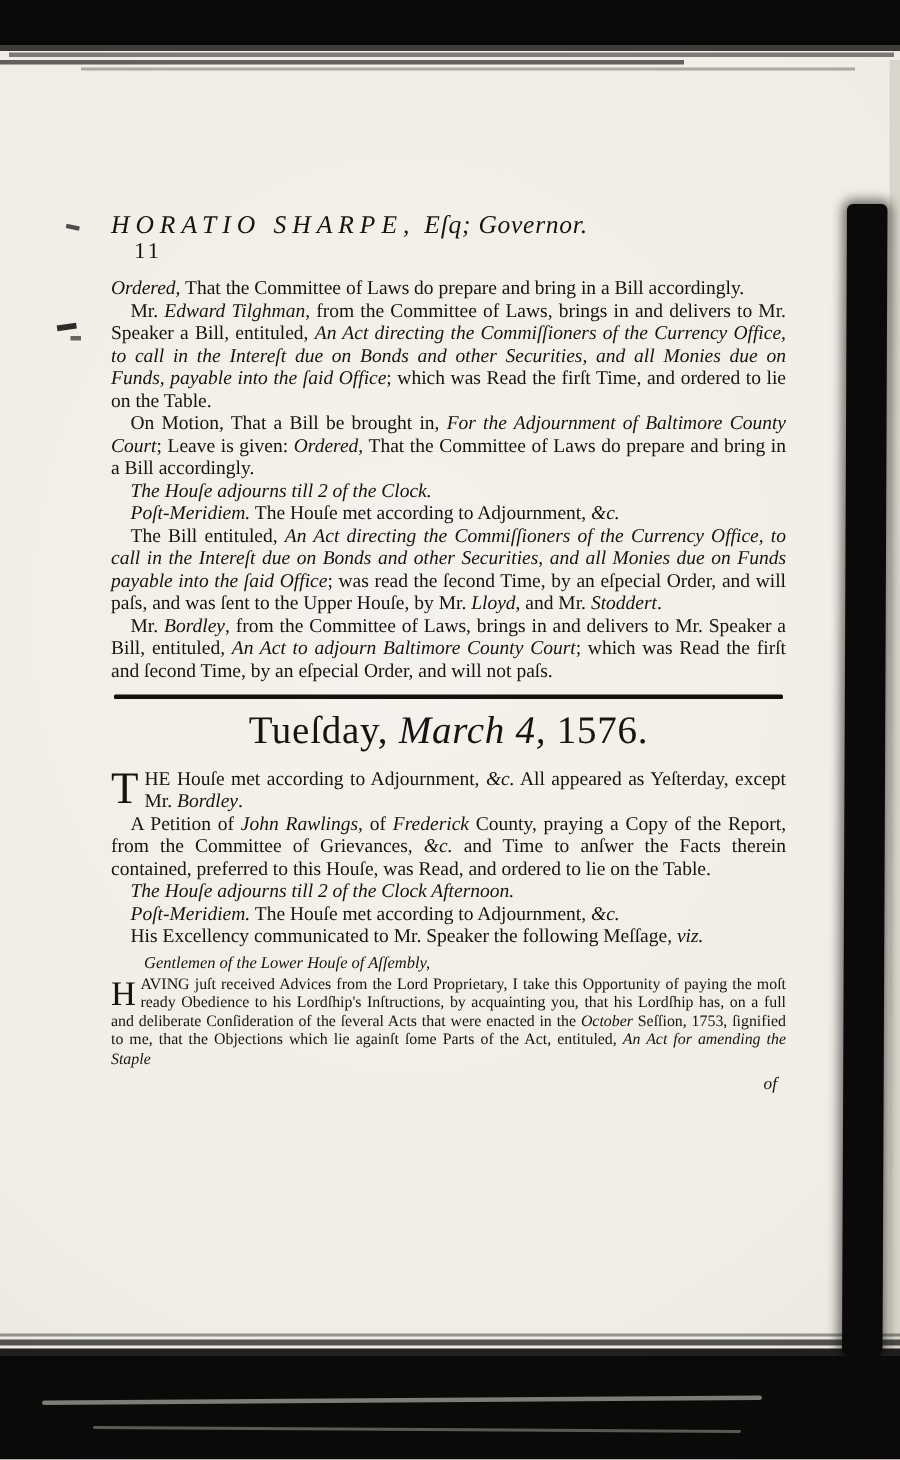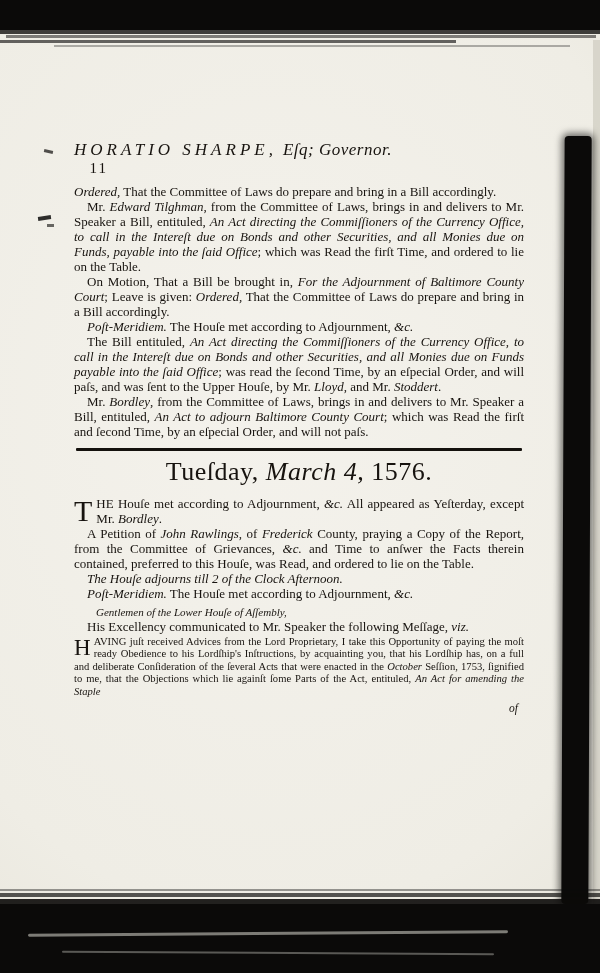"The Houſe adjourns till 2 of the Clock." p.para { html: none -> <p><span>The Houſe adjourns till 2 of the Clock.</span></p> }
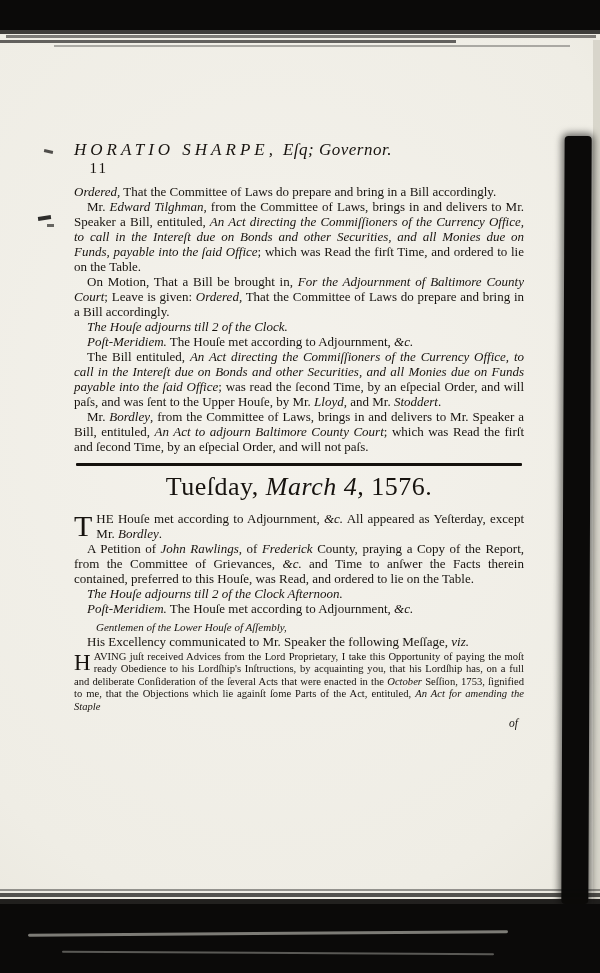"Gentlemen of the Lower Houſe" p.para { order: before "His Excellency communicated to Mr." -> after "His Excellency communicated to Mr." }
